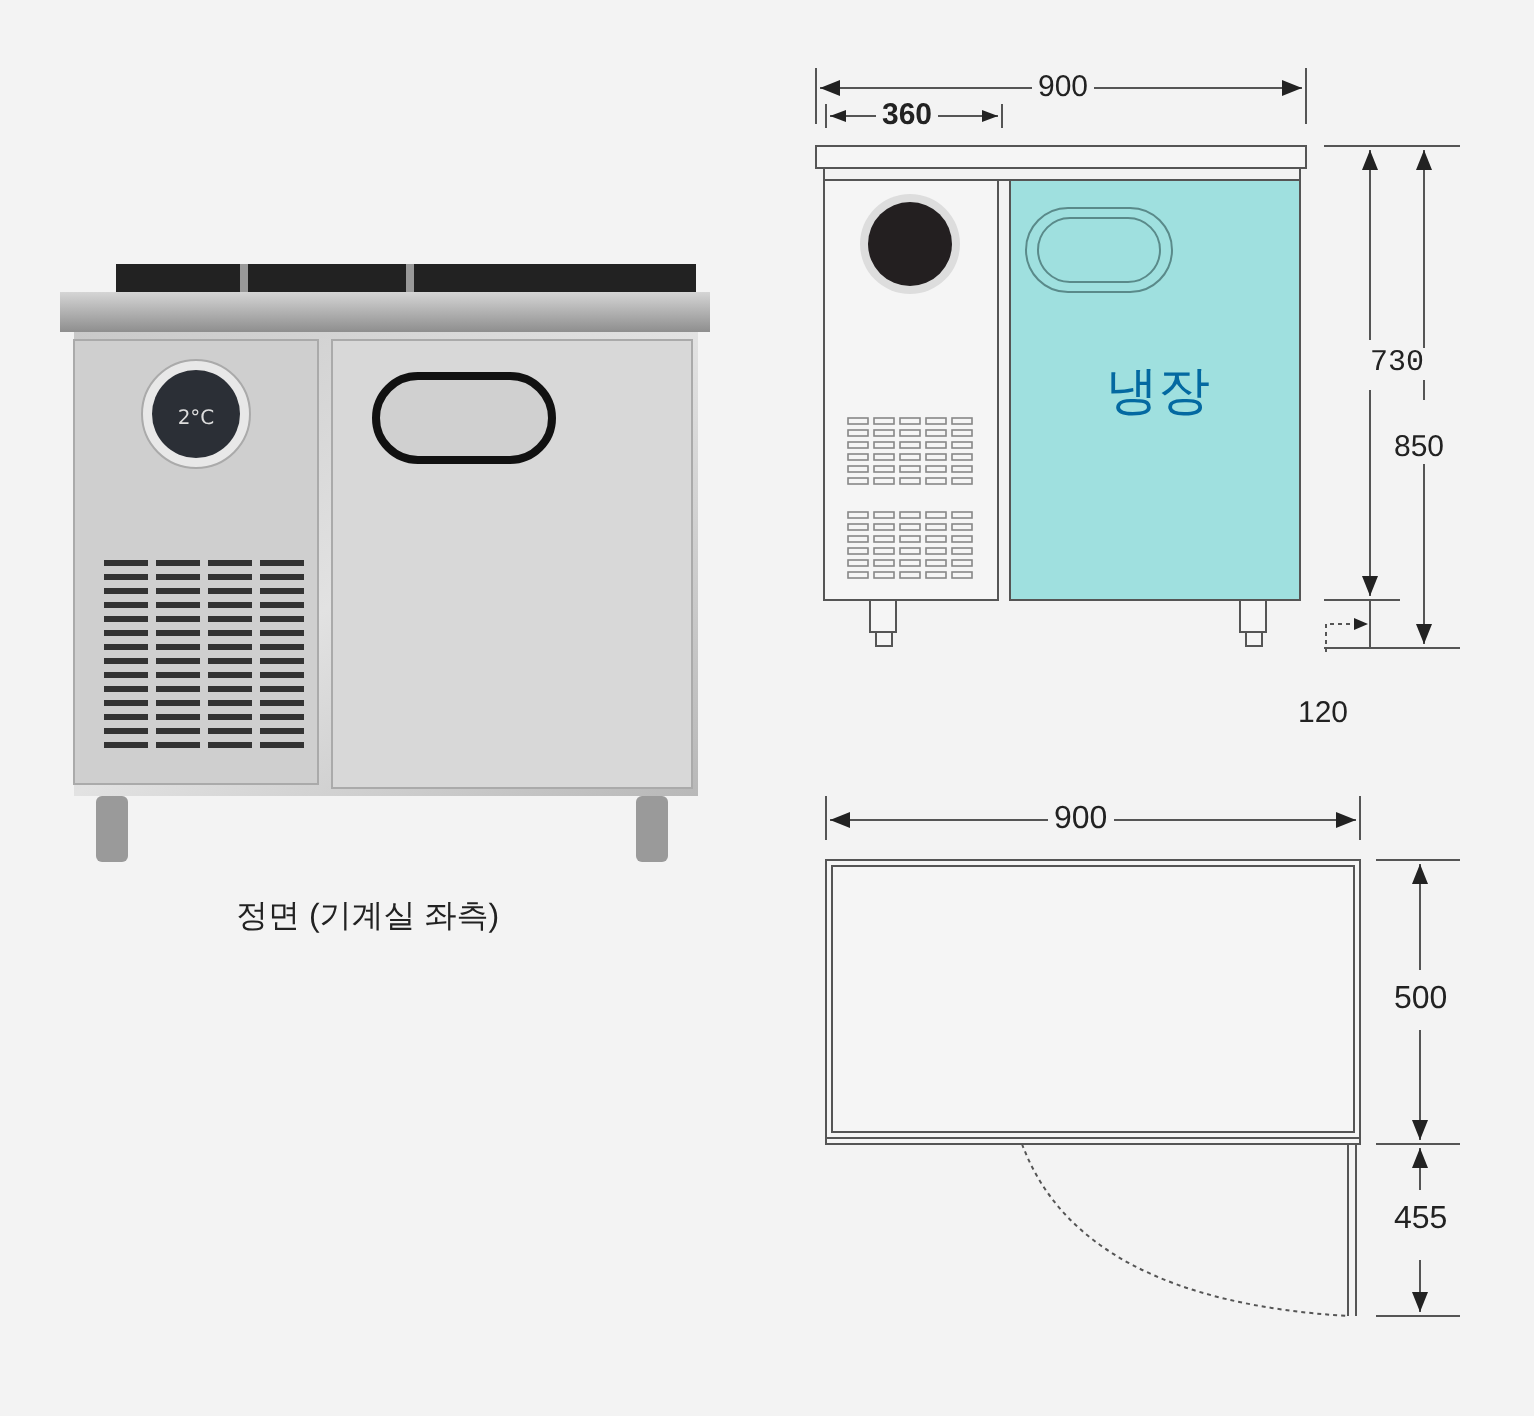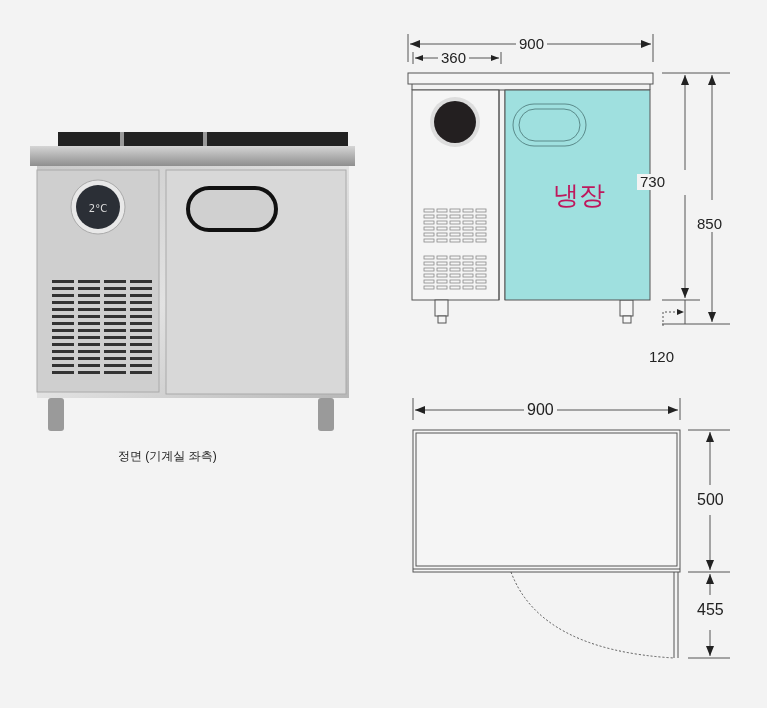"360" span.lbl { font-weight: none -> bold }
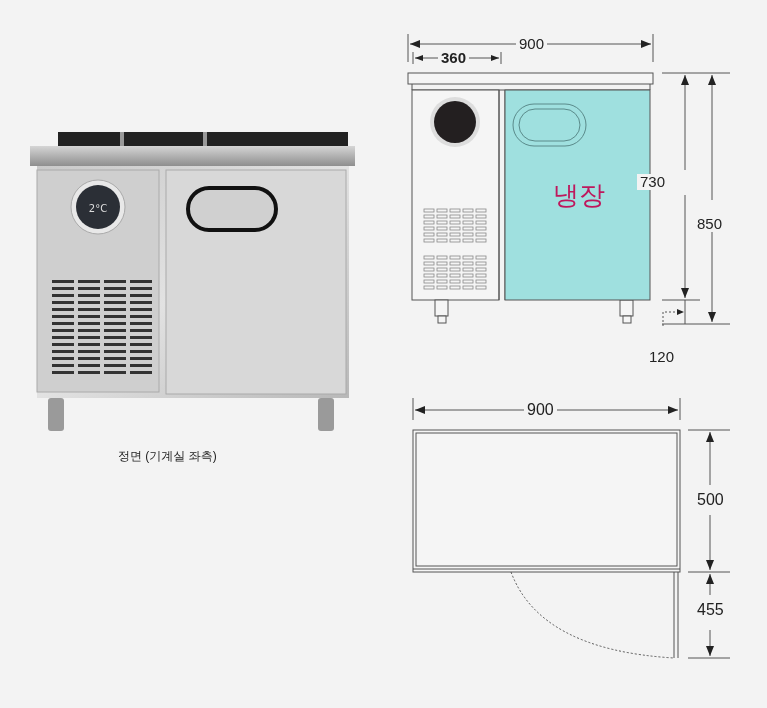"냉장" span.abs { color: #be185d -> #0369a1 }
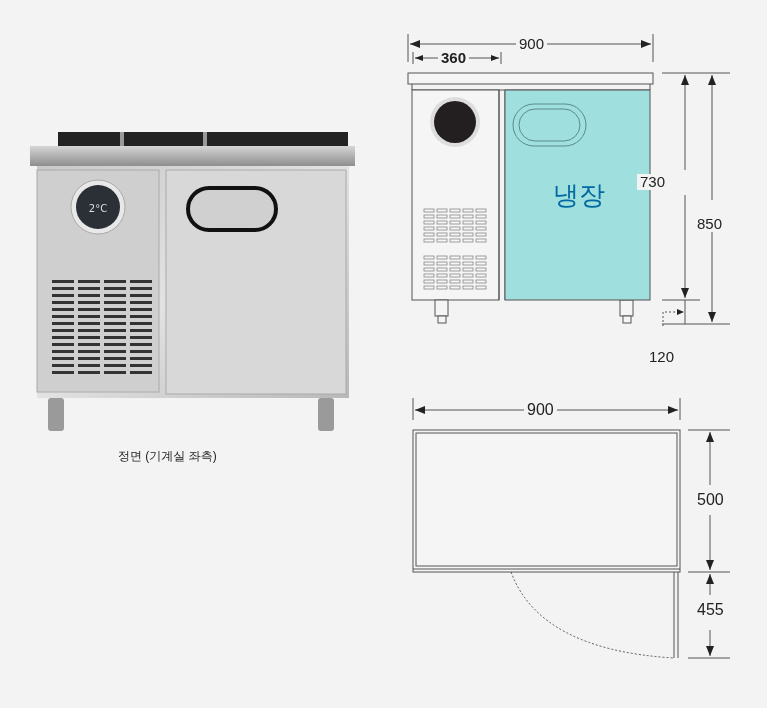"730" span.lbl { font-family: none -> Liberation Mono, monospace; left: 637px -> 682px }
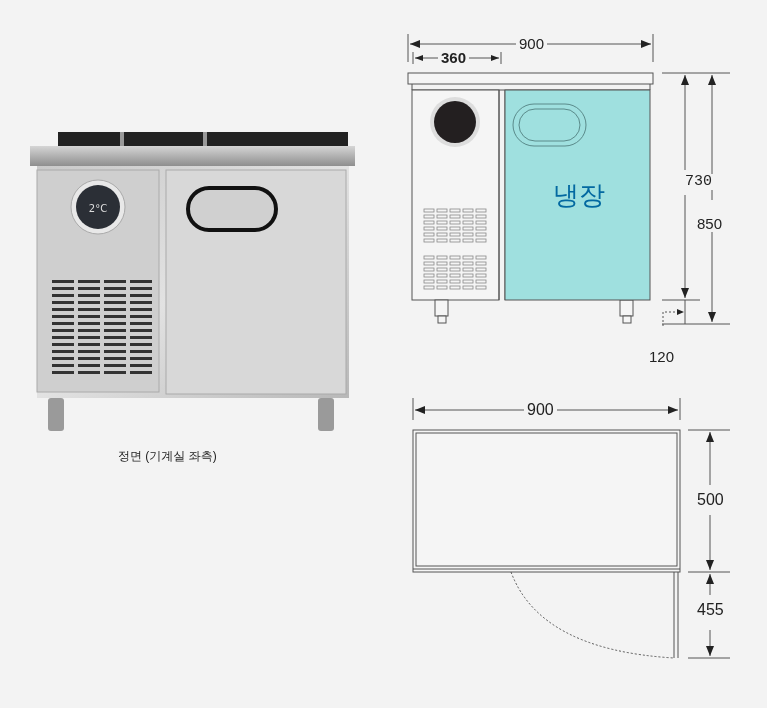"정면 (기계실 좌측)" .caption { font-size: 12px -> 16px }
